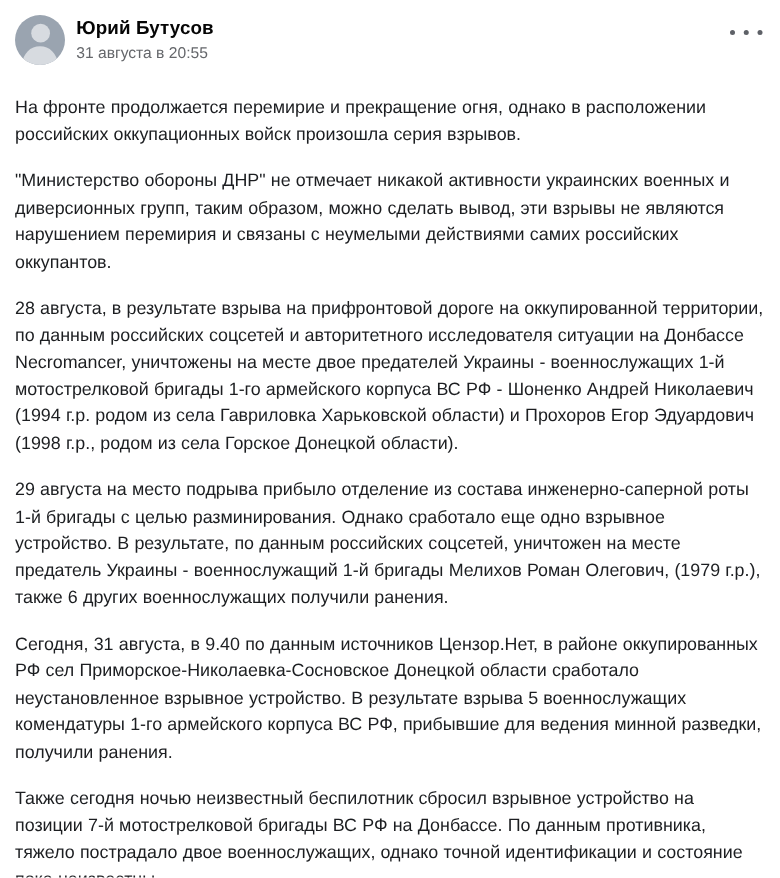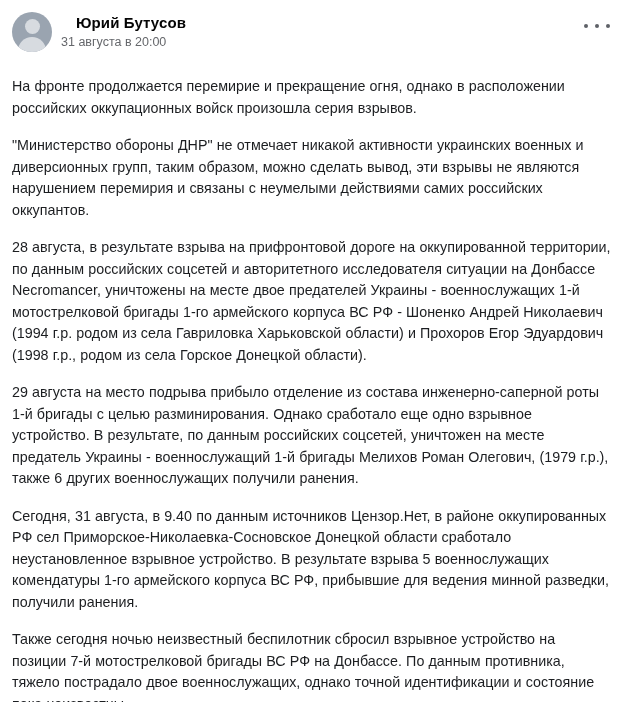"Юрий Бутусов" .author { margin-left: 15px -> none }
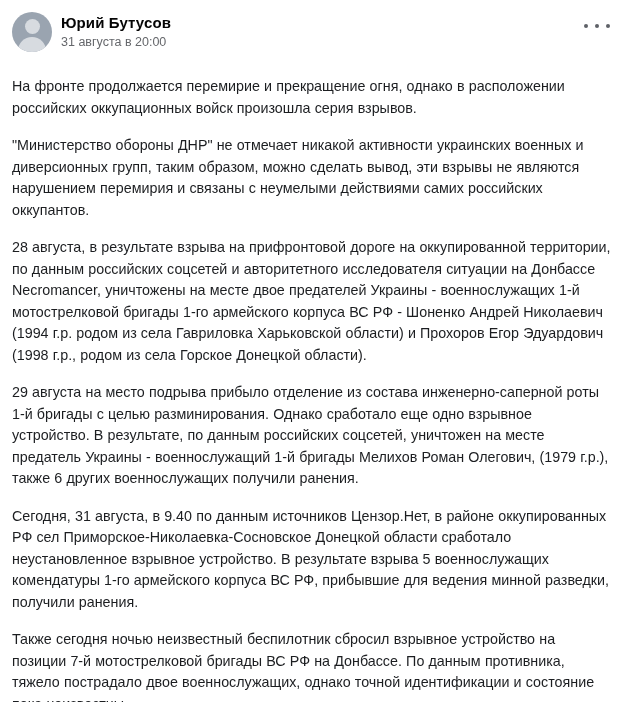"31 августа в 20:00" div.meta { text: 20:00 -> 20:55 }
